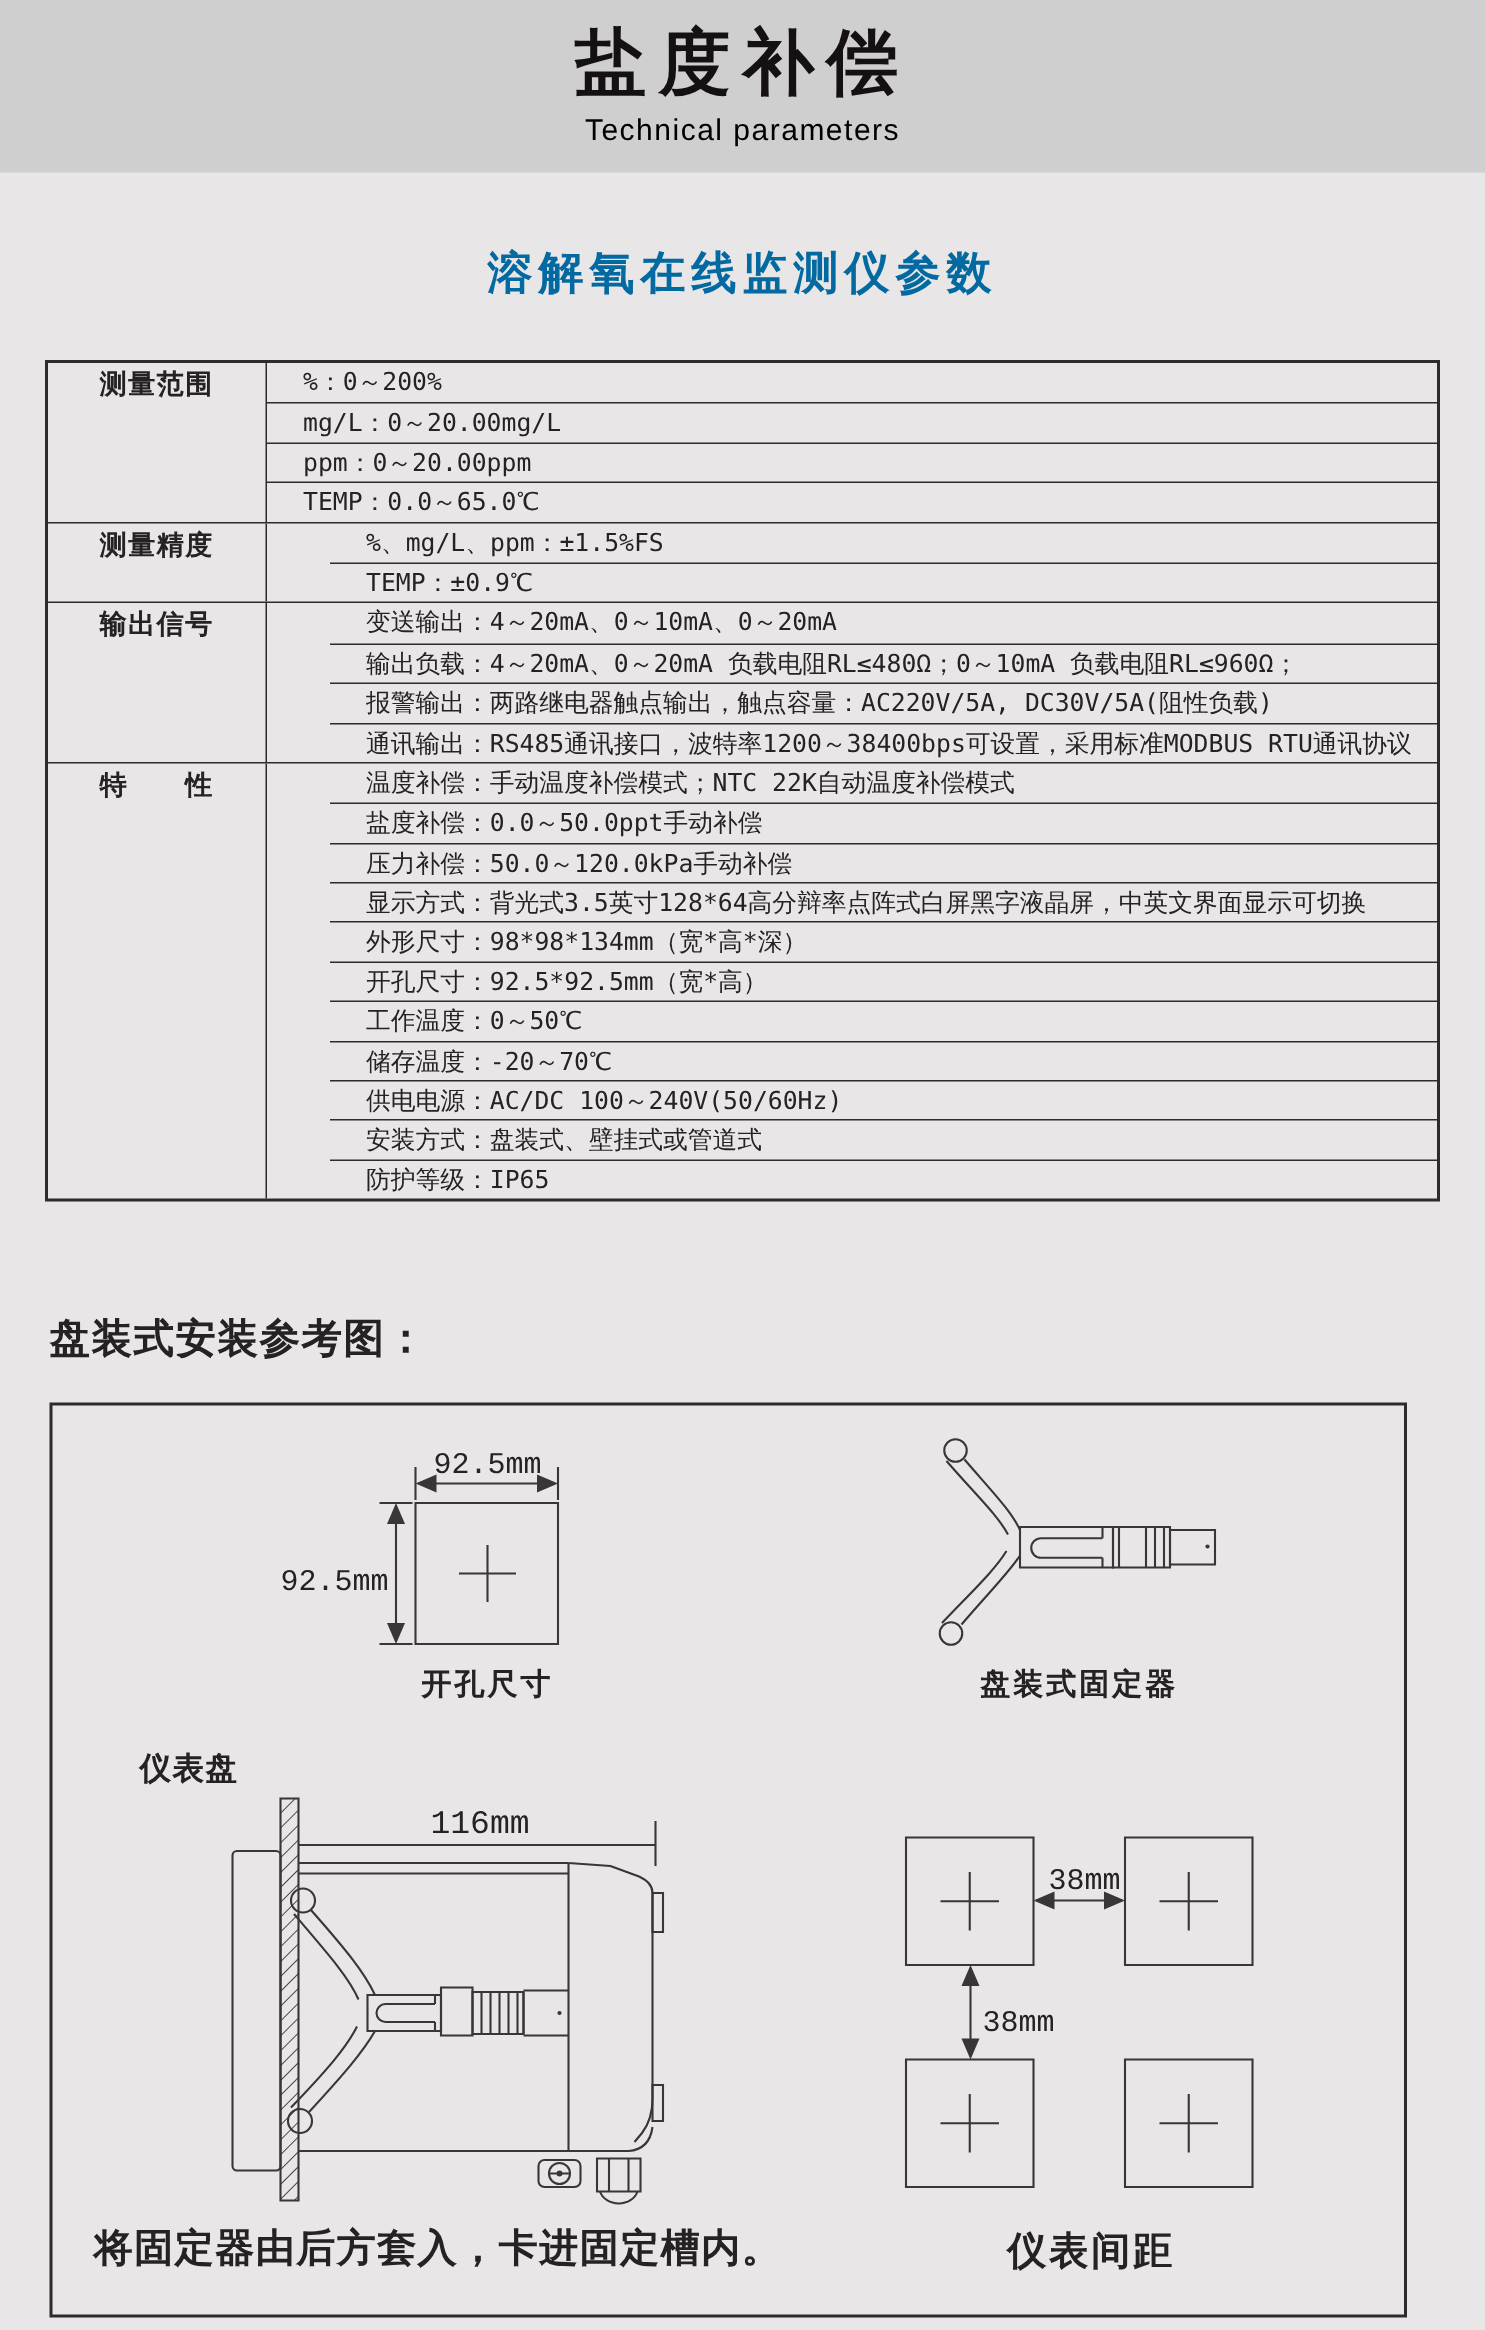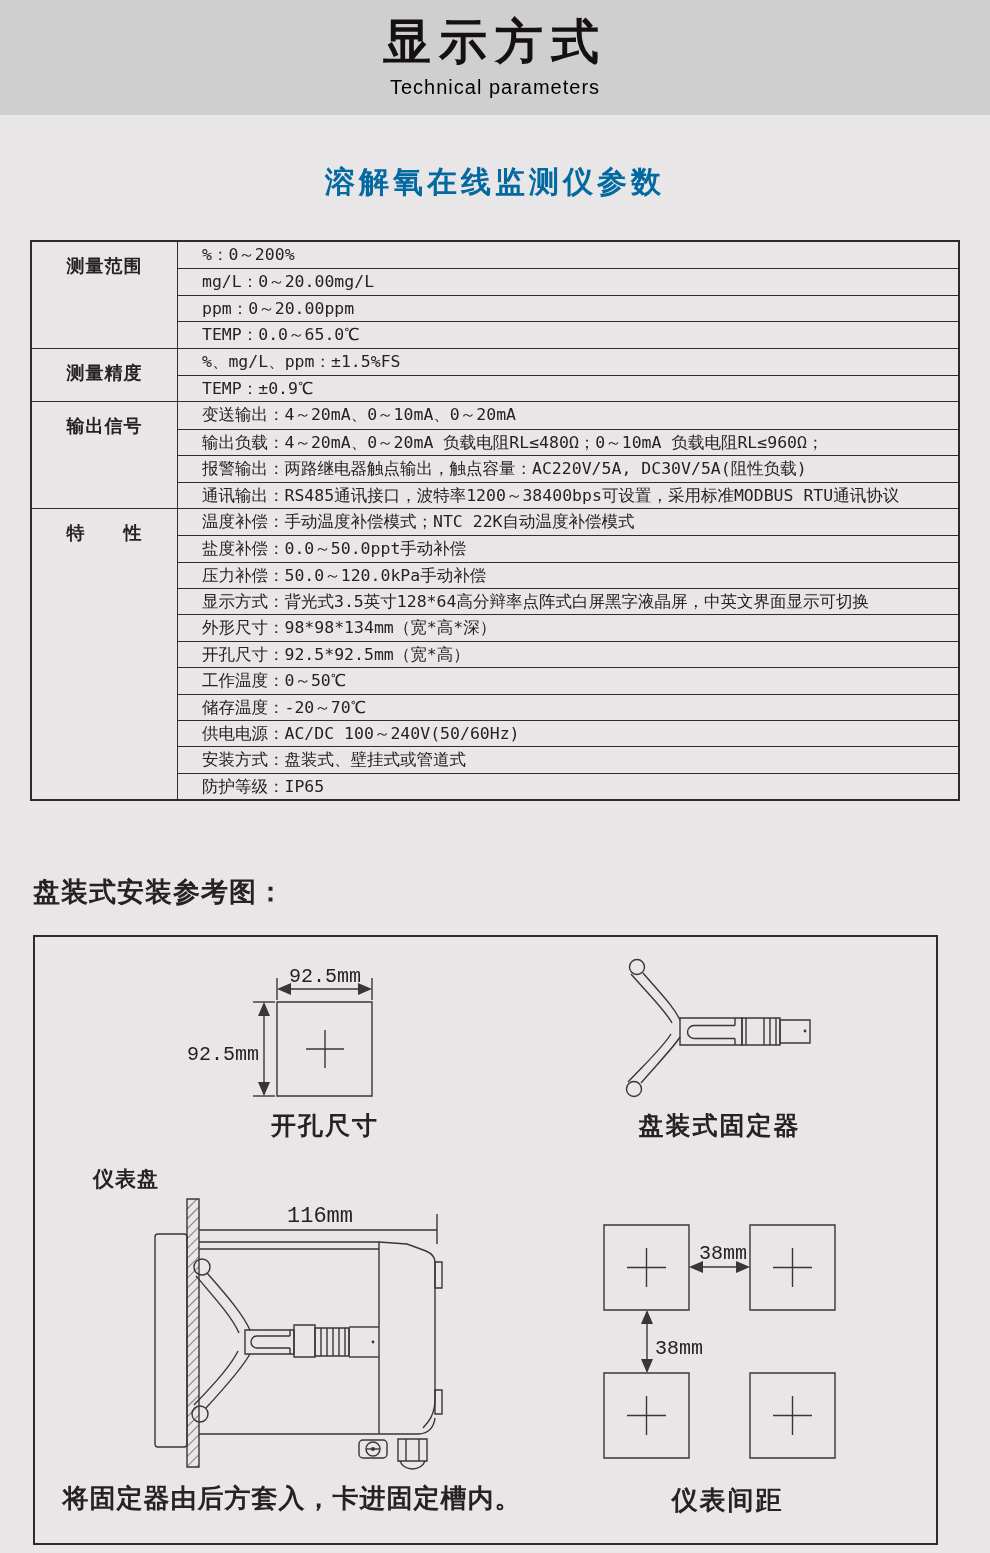"显示方式" h1 { text: 显示方式 -> 盐度补偿 }
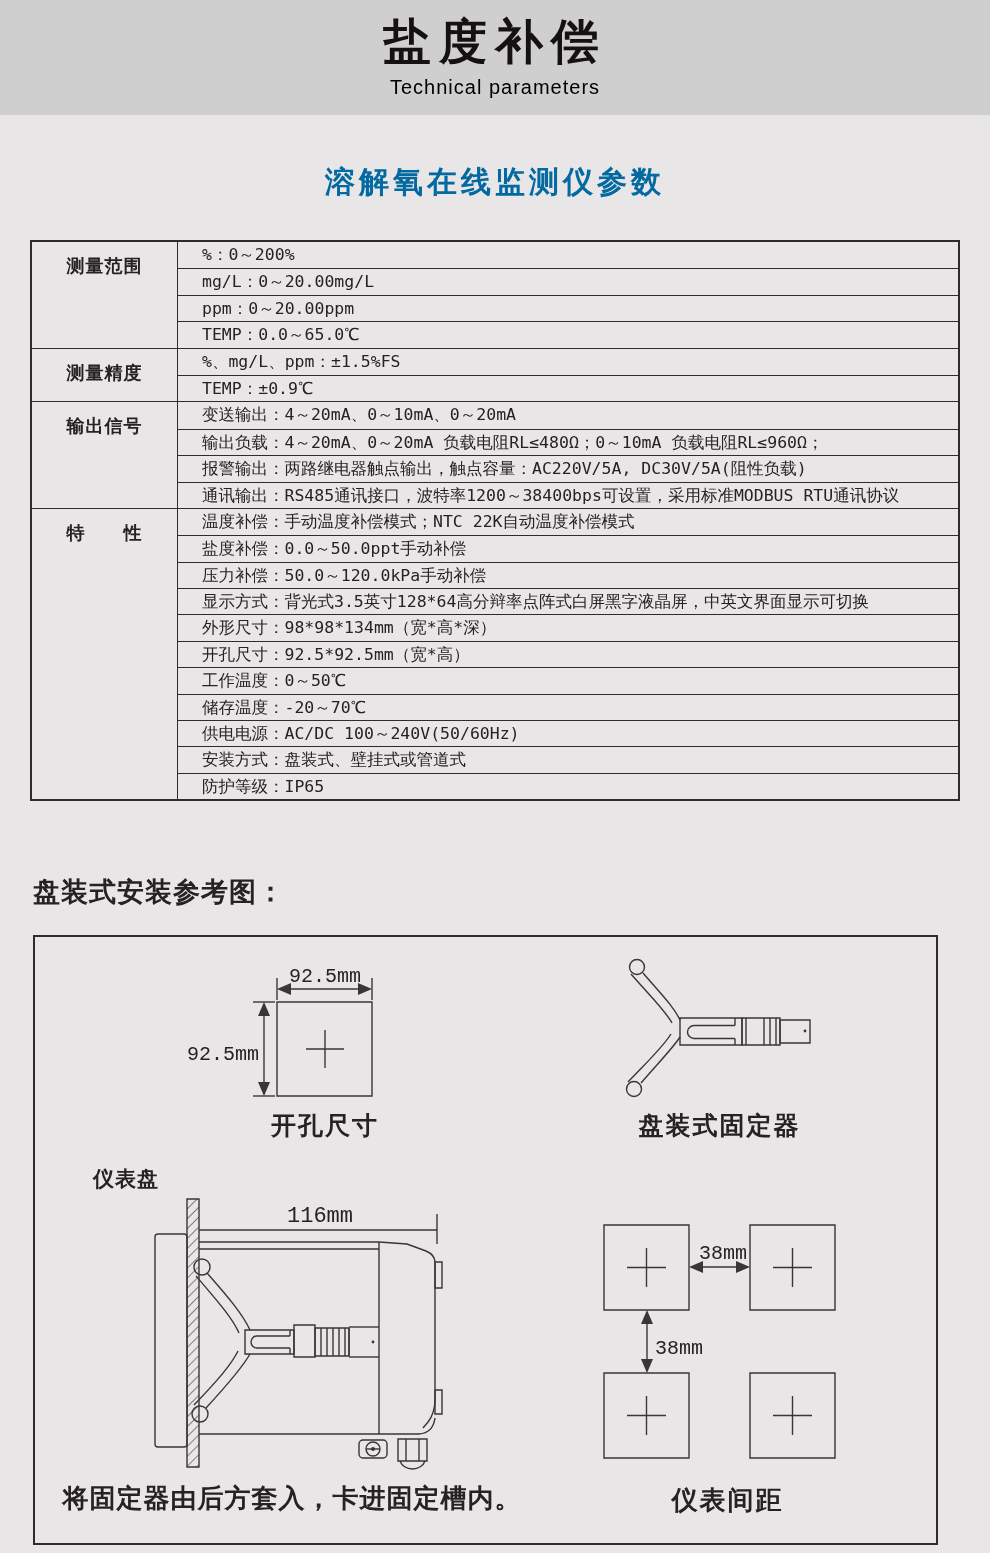"测量范围" .glabel { padding-top: 12px -> 2px }
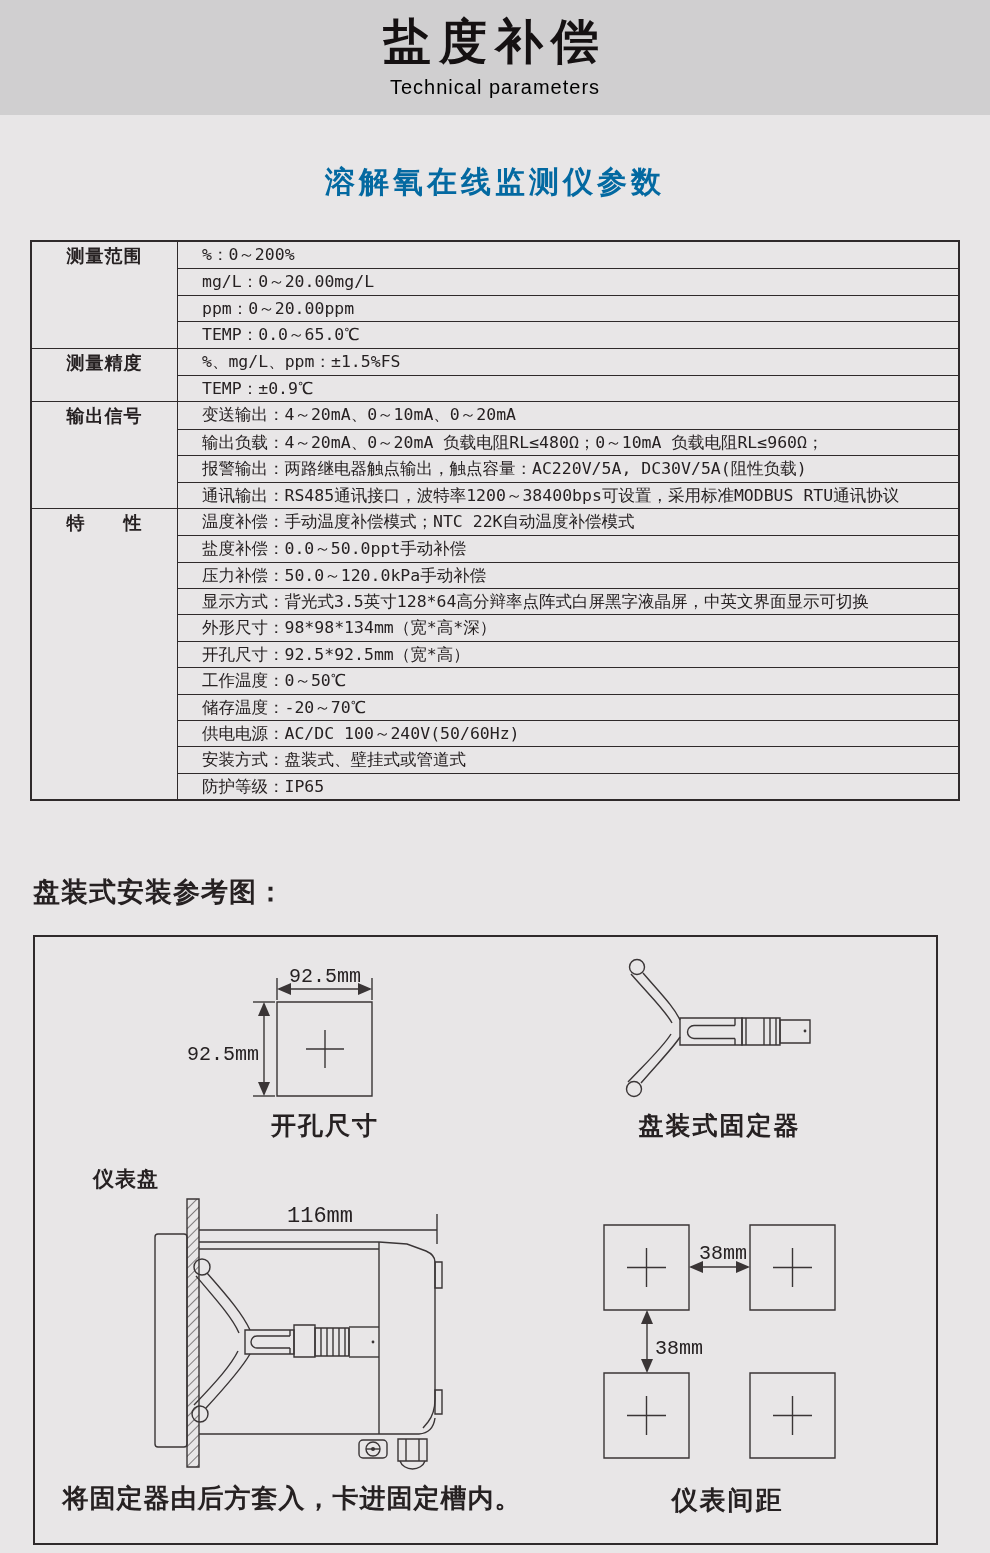"测量精度" .group + .group { gap: none -> 42px }
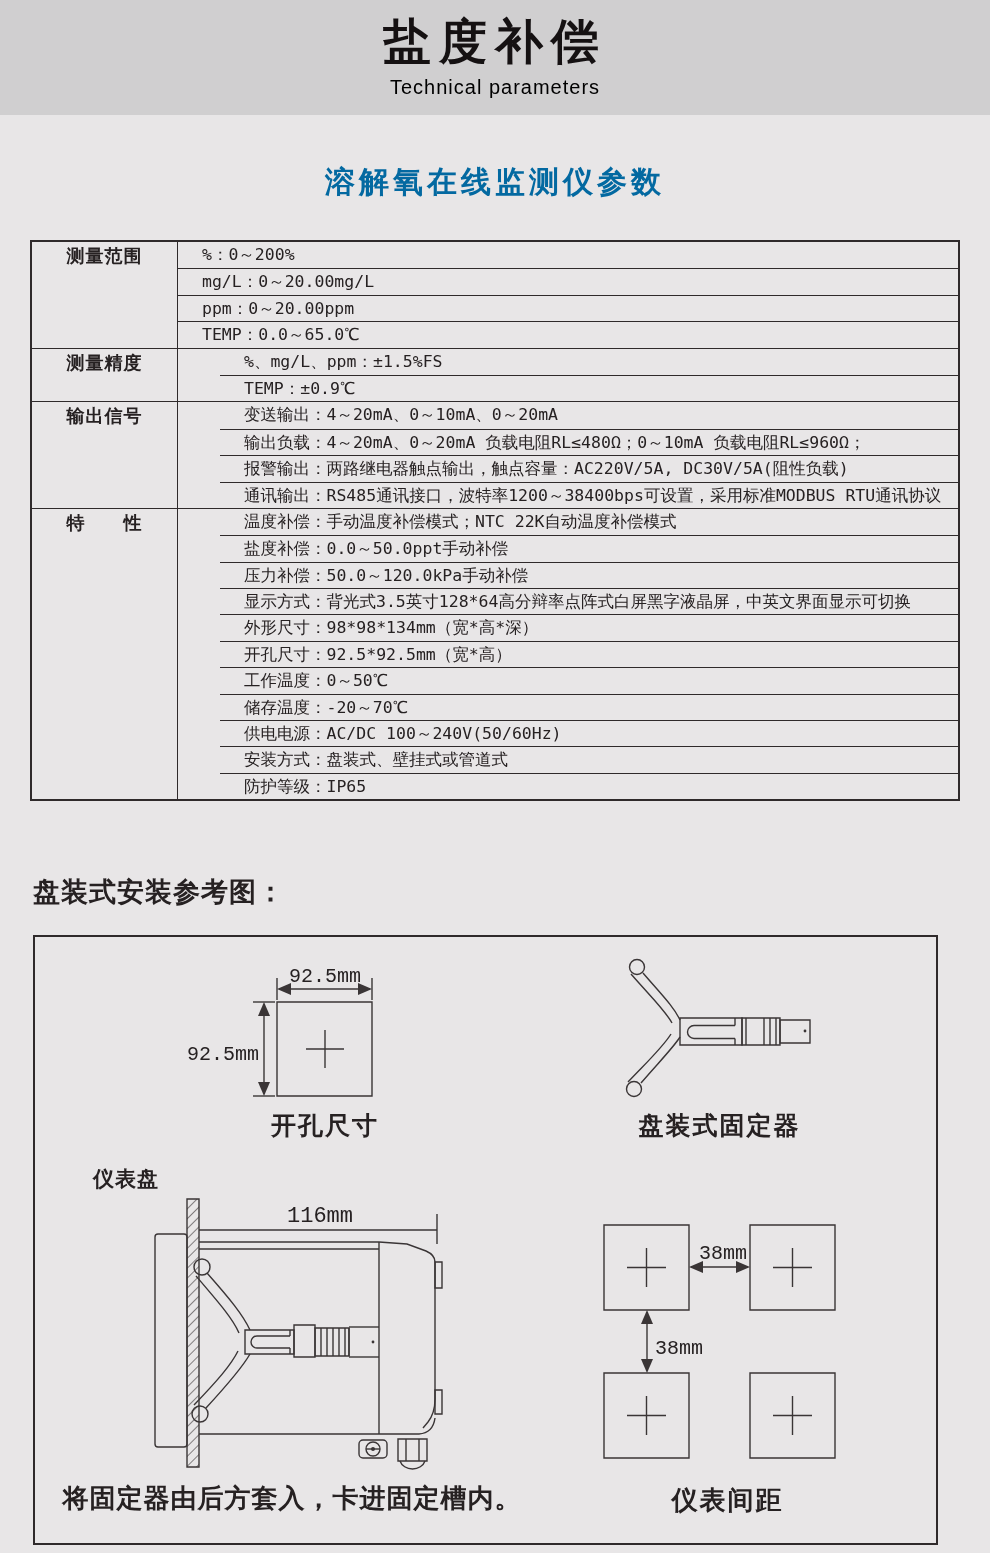"开孔尺寸" .caption { font-size: 25px -> 20px }
